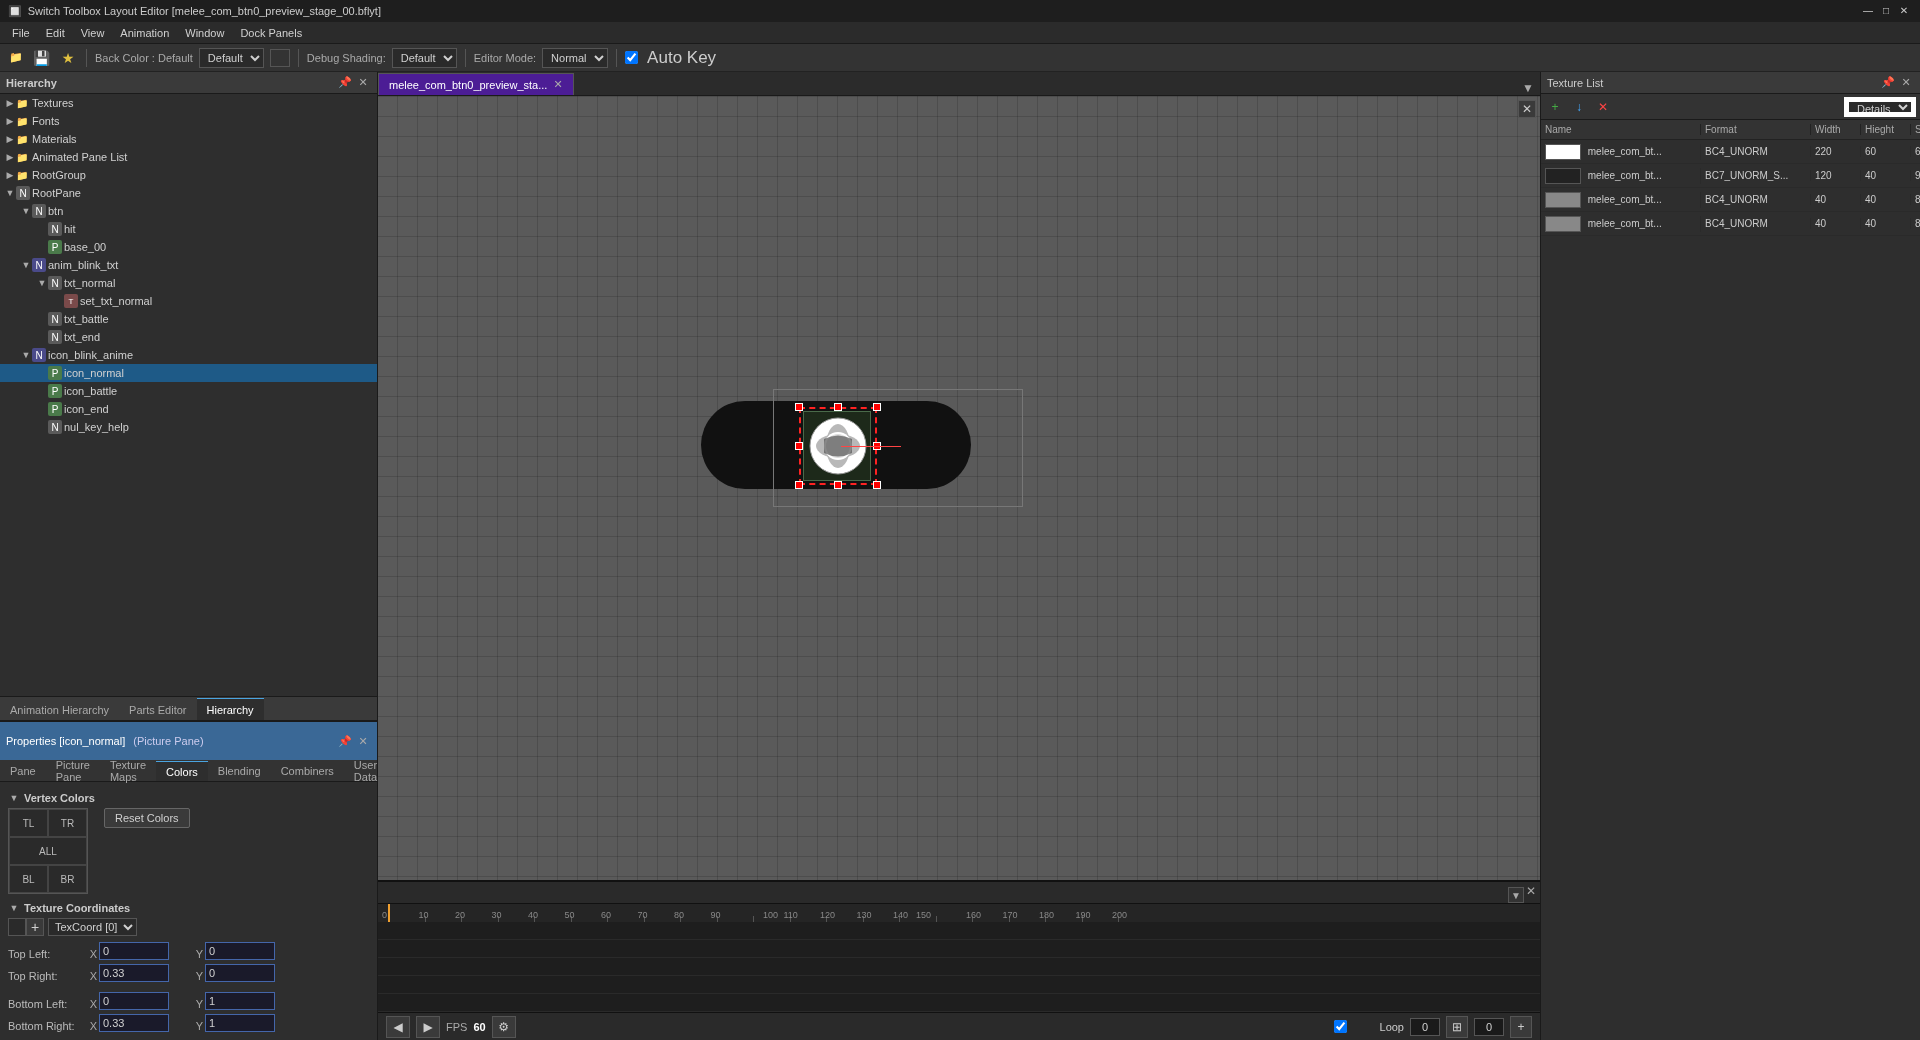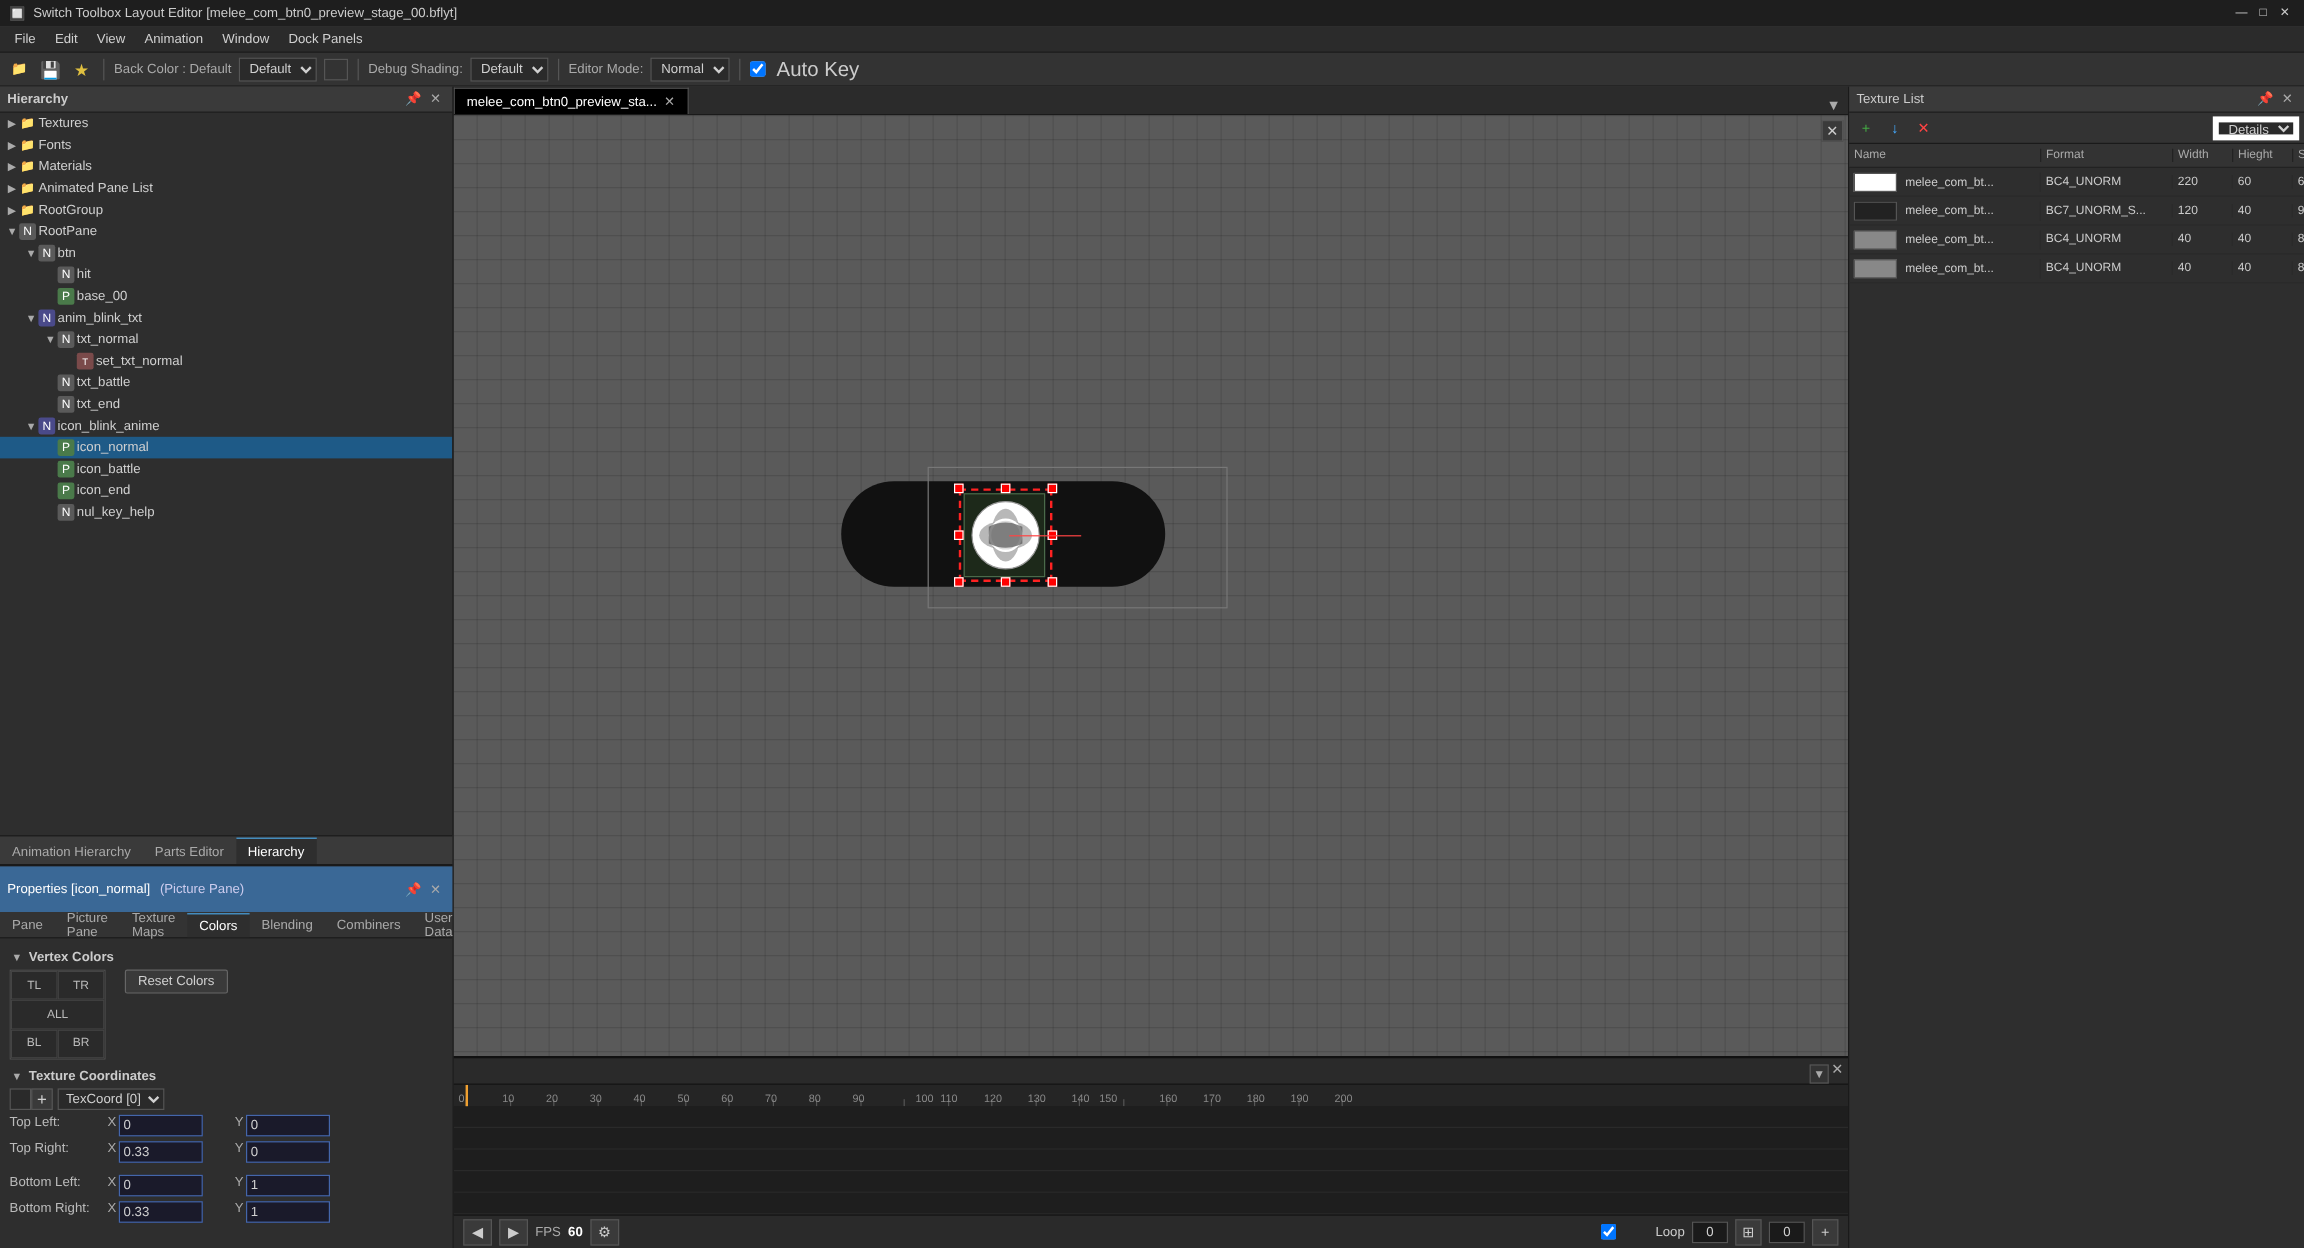"melee_com_btn0_preview_sta..." .editor-tab.active { background: #000000 -> #4c1d95 }
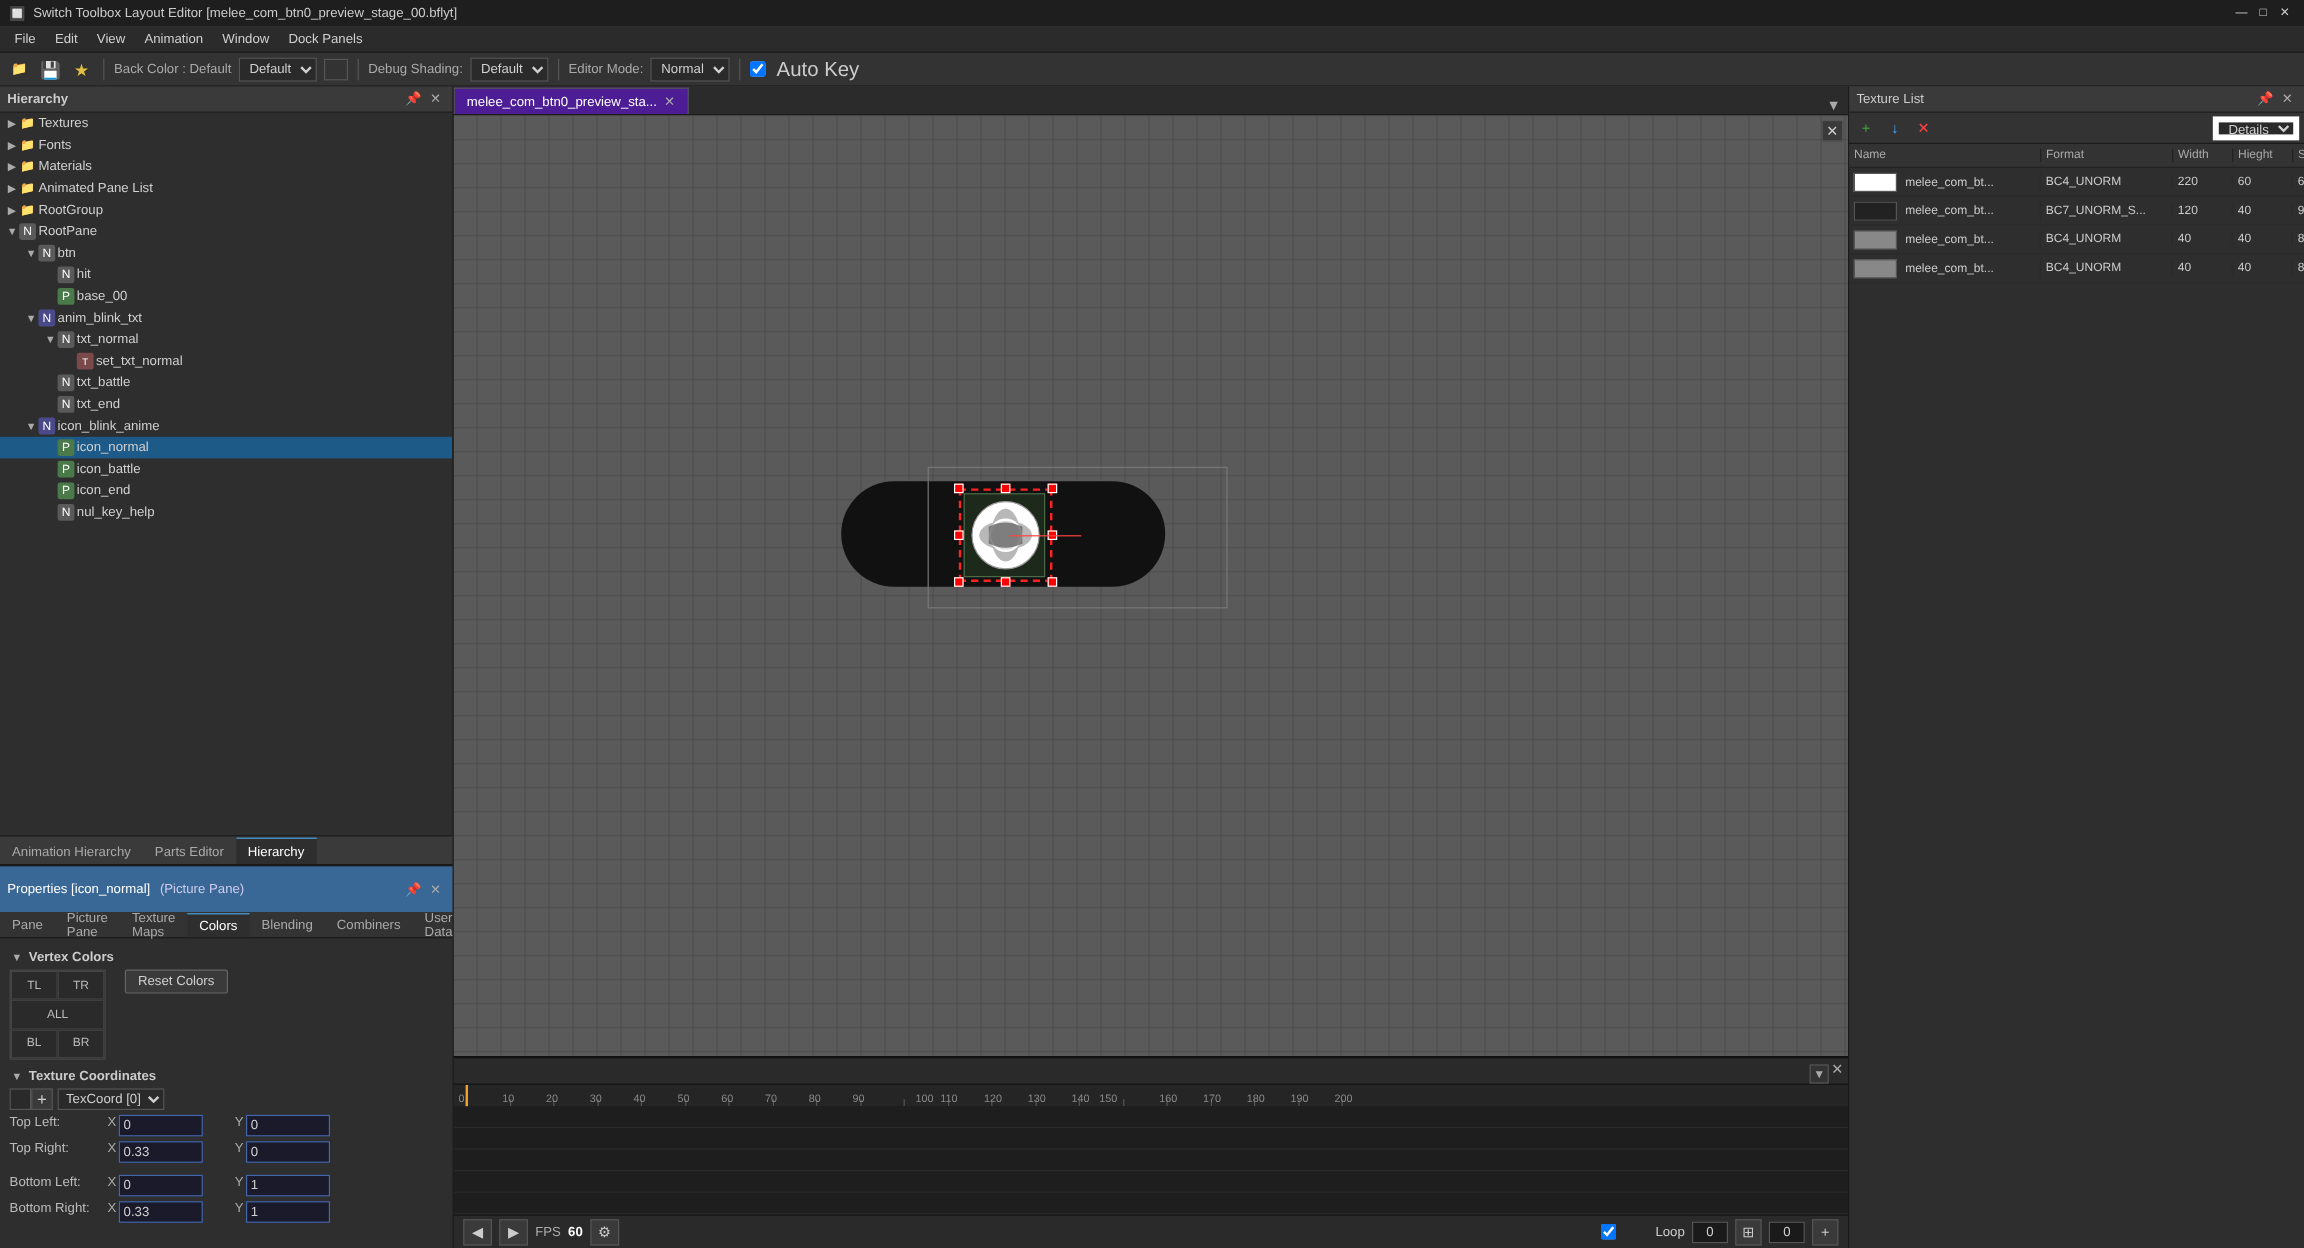"TL" .vertex-colors-grid { height: 75px -> 86px }
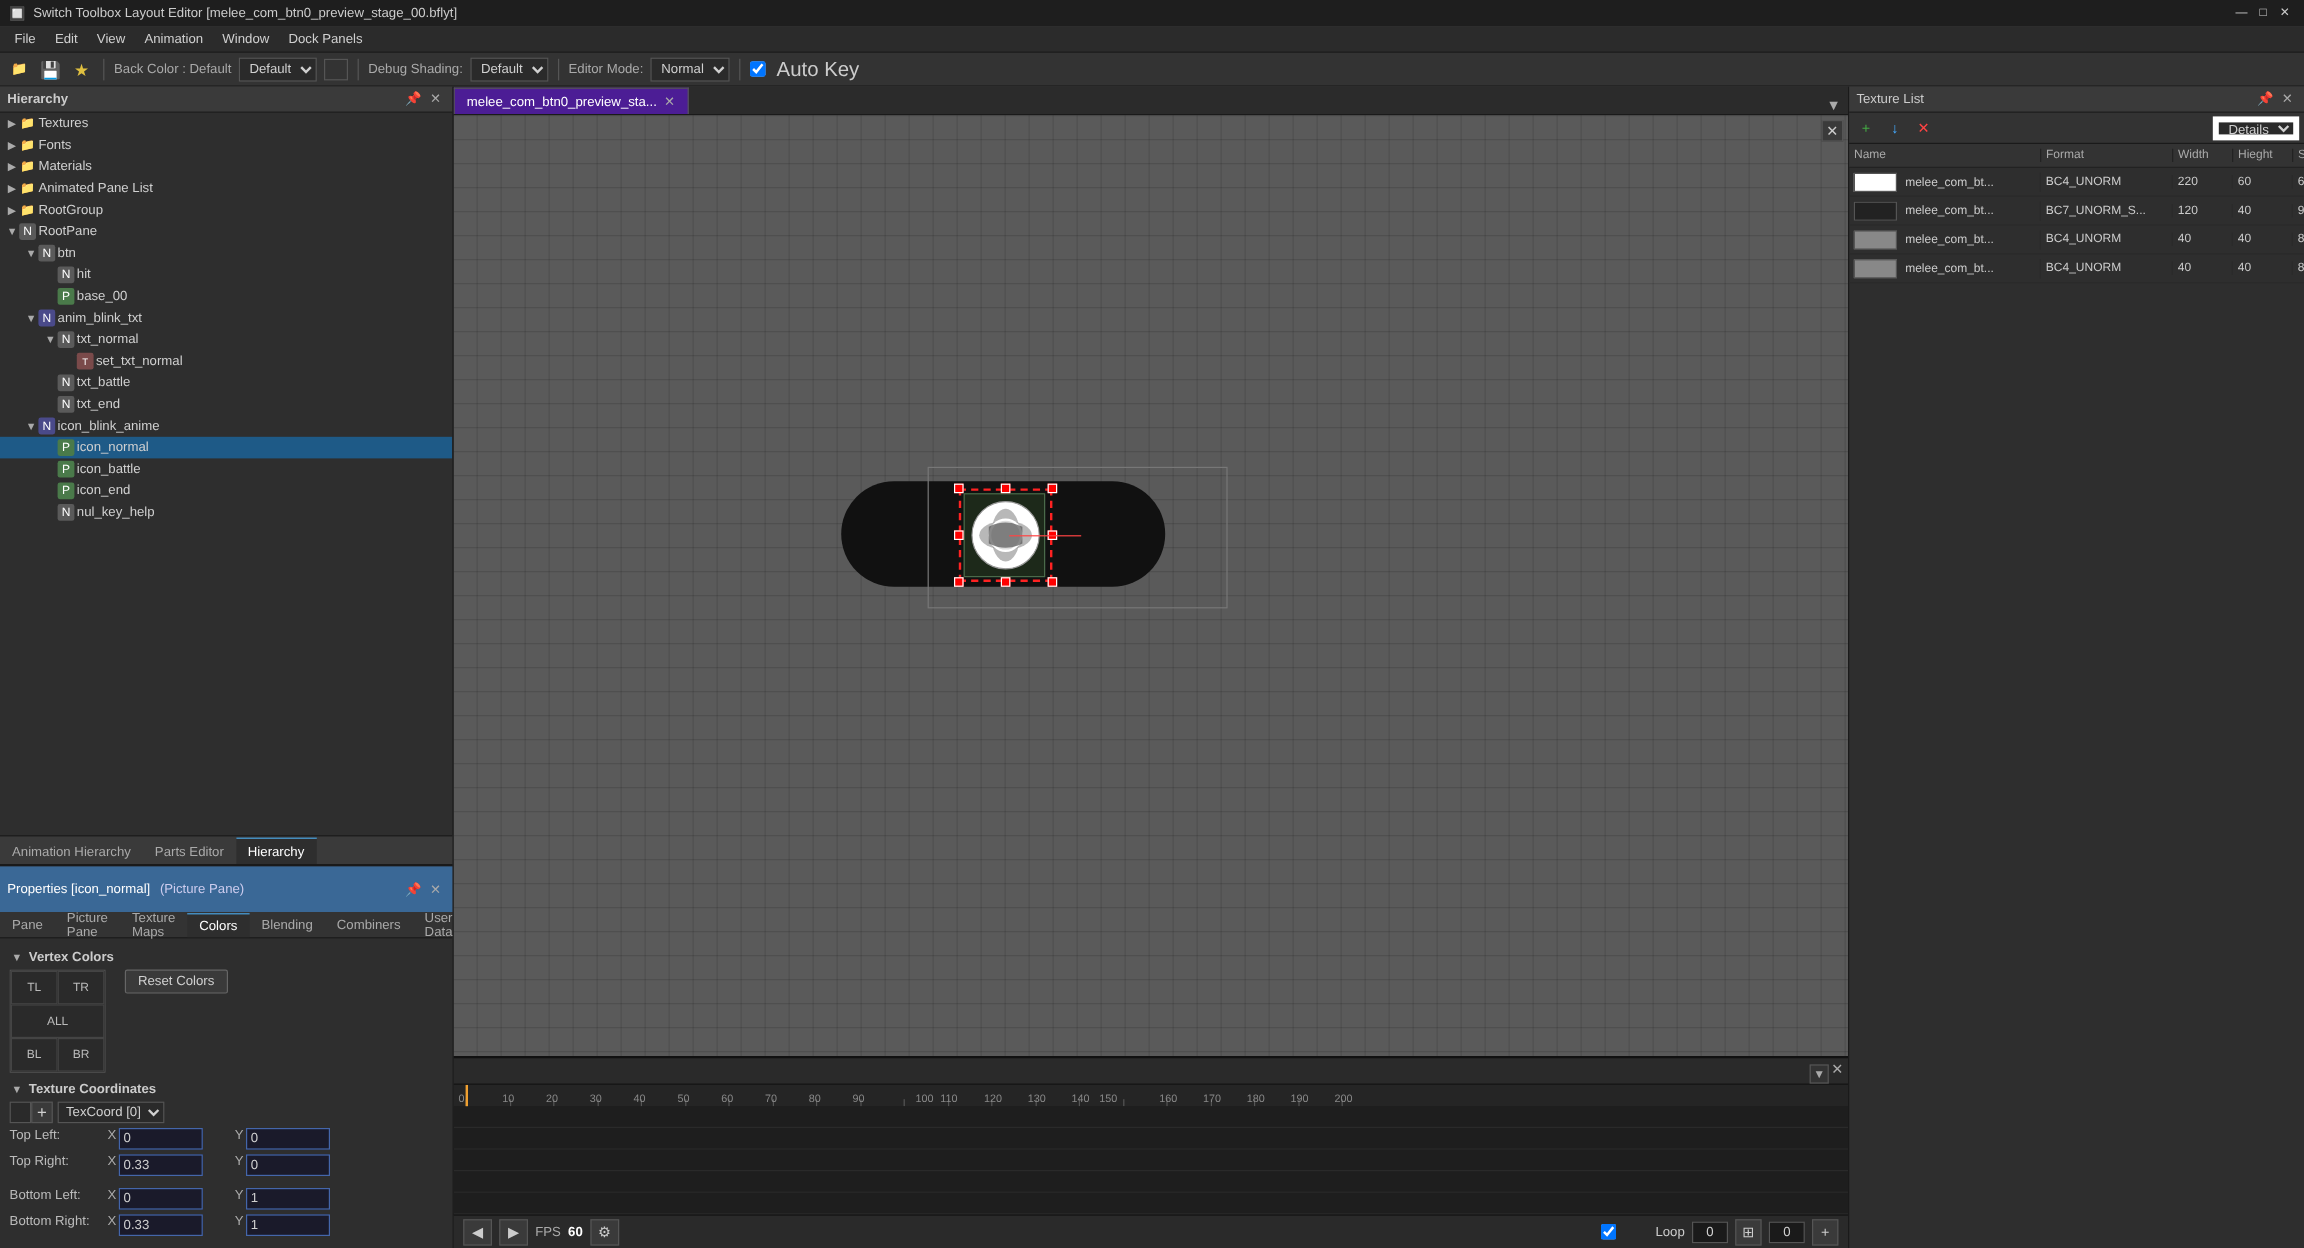"Top Left:" .coord-row { align-items: flex-start -> flex-end }
